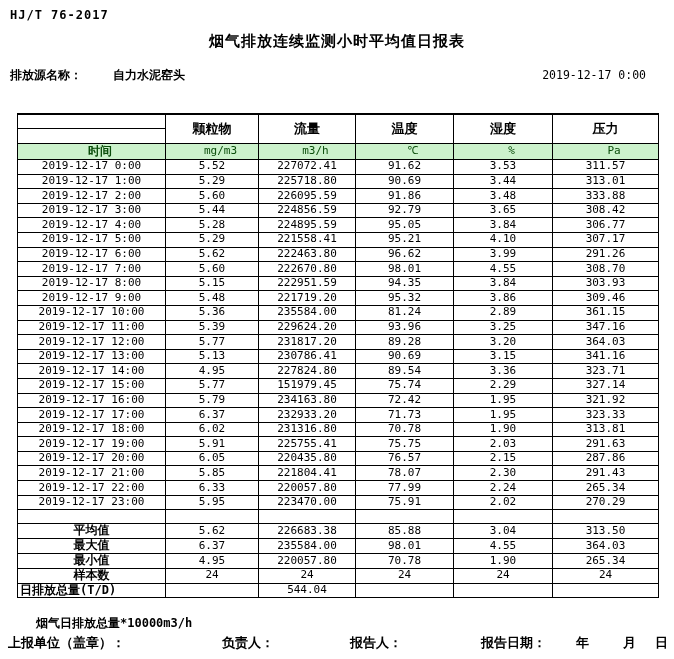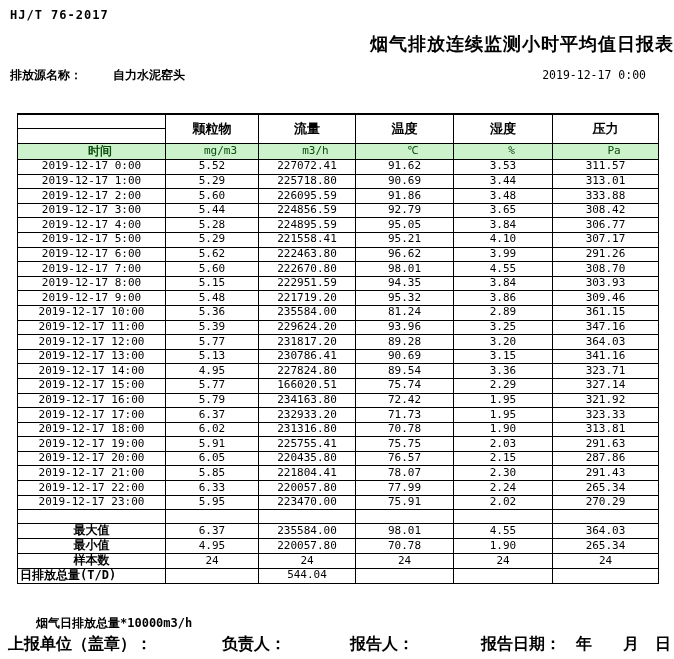"烟气排放连续监测小时平均值日报表" .title { font-size: 18px -> 15px; text-align: right -> center }
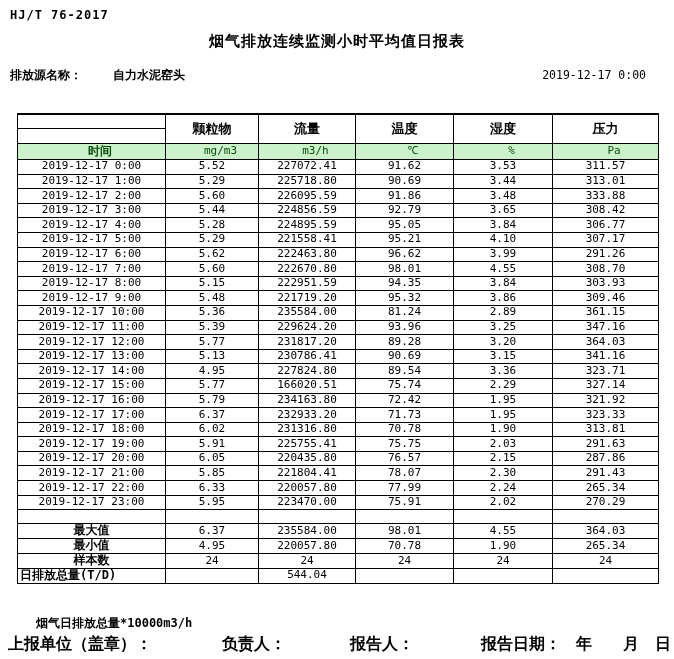"166020.51" td { text: 166020.51 -> 151979.45 }
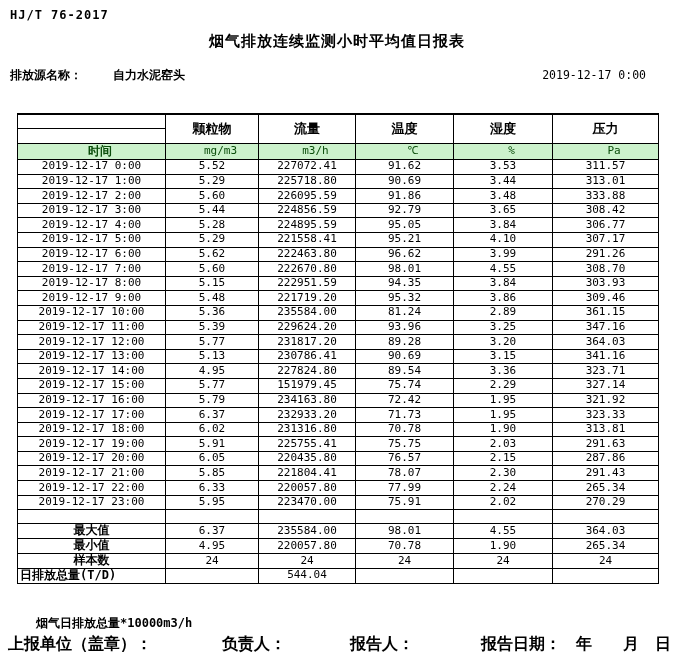"平均值" tr { html: none -> <tr> <td>平均值</td> <td>5.62</td> <td>226683.38</td> <td>85.88</td> <td>3.04</td> <td>313.50</td> </tr> }
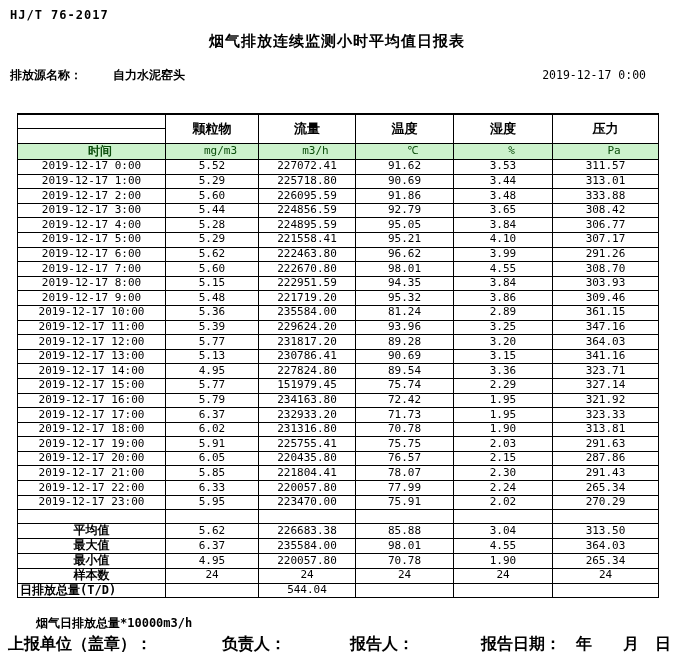"上报单位（盖章）：" .sign-row { font-size: 16px -> 13px }
